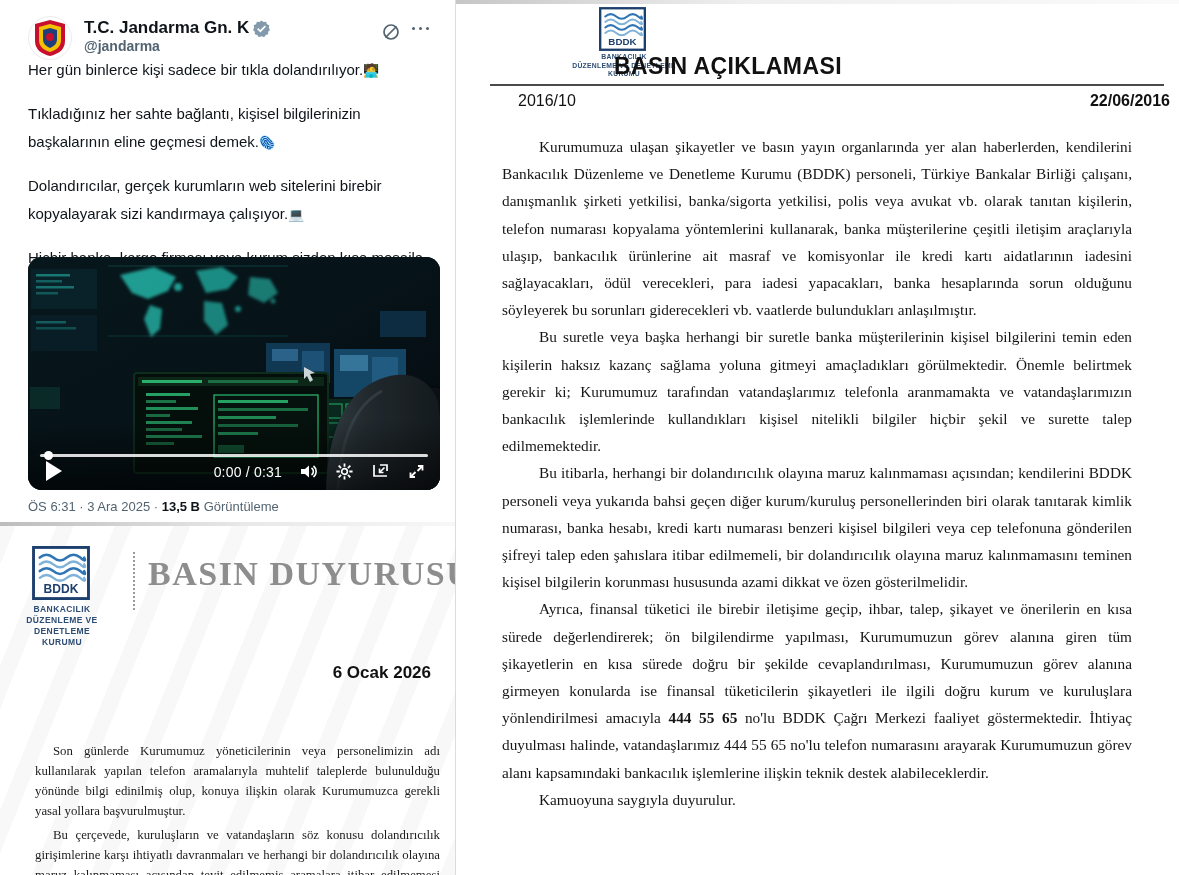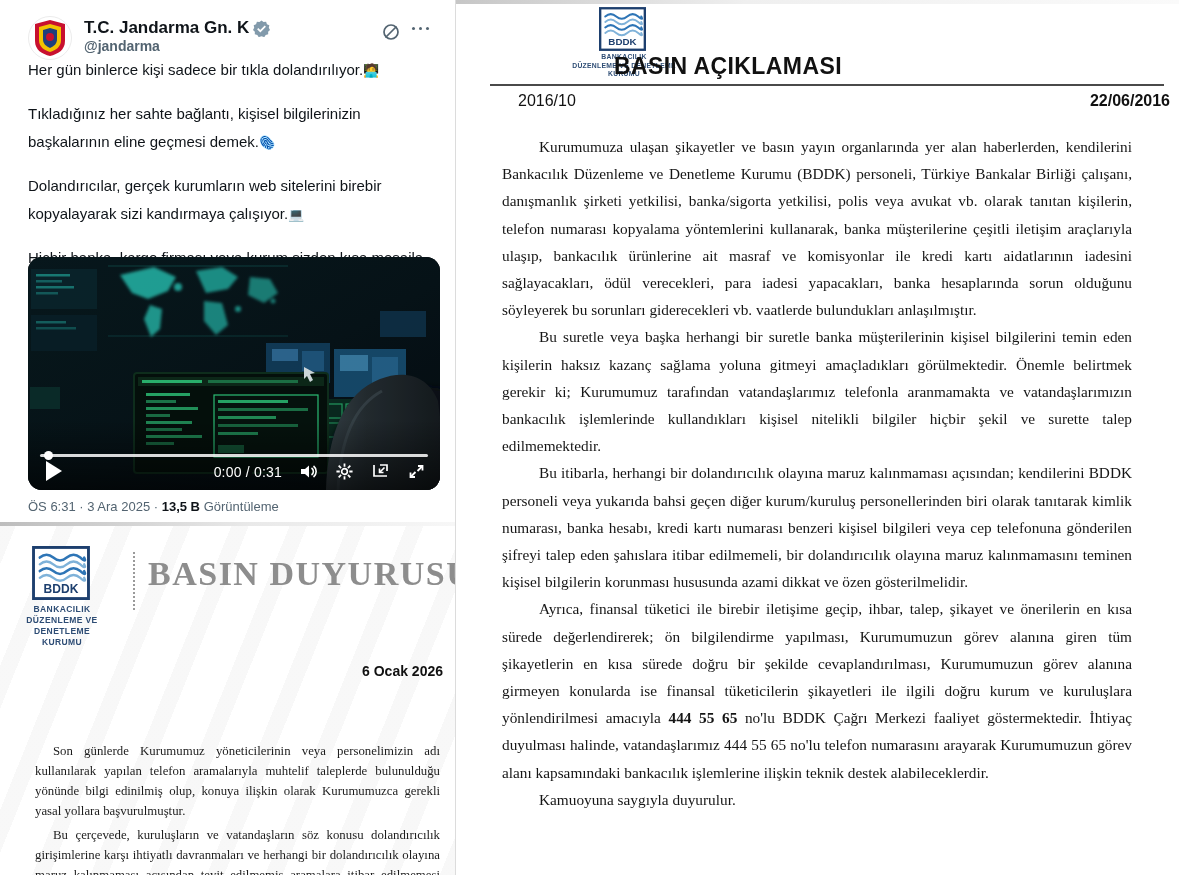"6 Ocak 2026" .pa-date { font-size: 14px -> 17px; right: 12px -> 24px }
